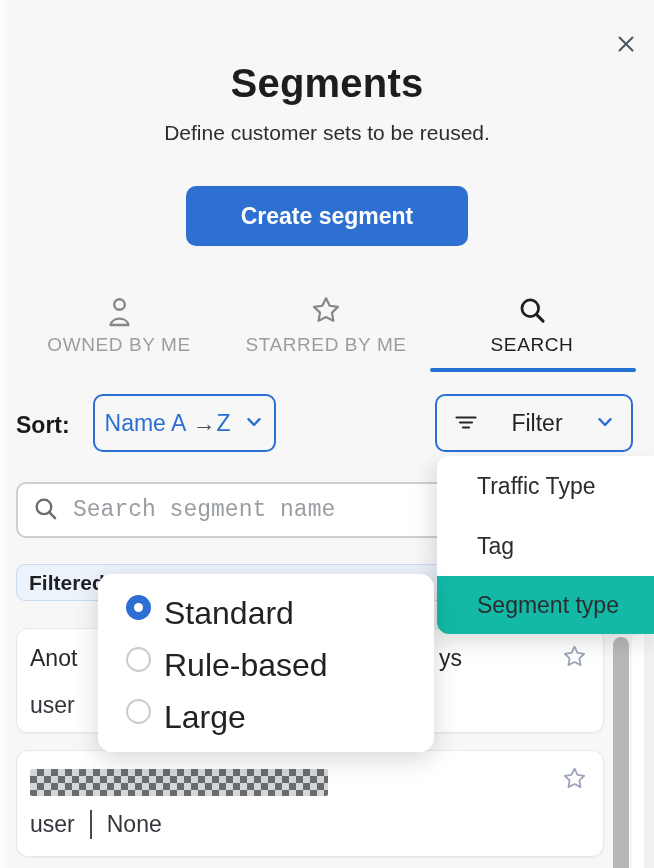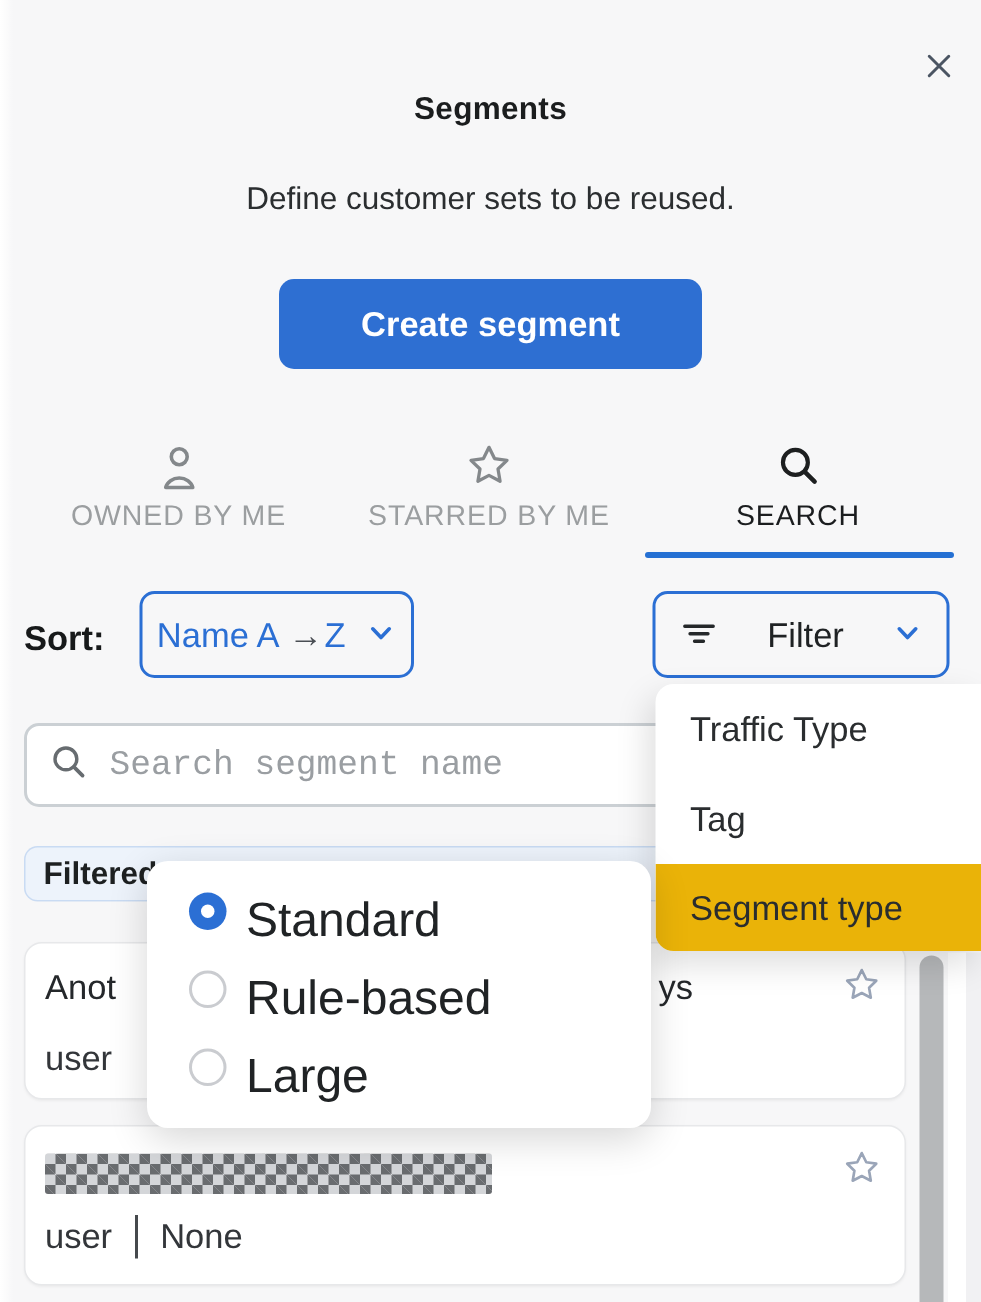"Segments" .modal-title { font-size: 21px -> 40px }
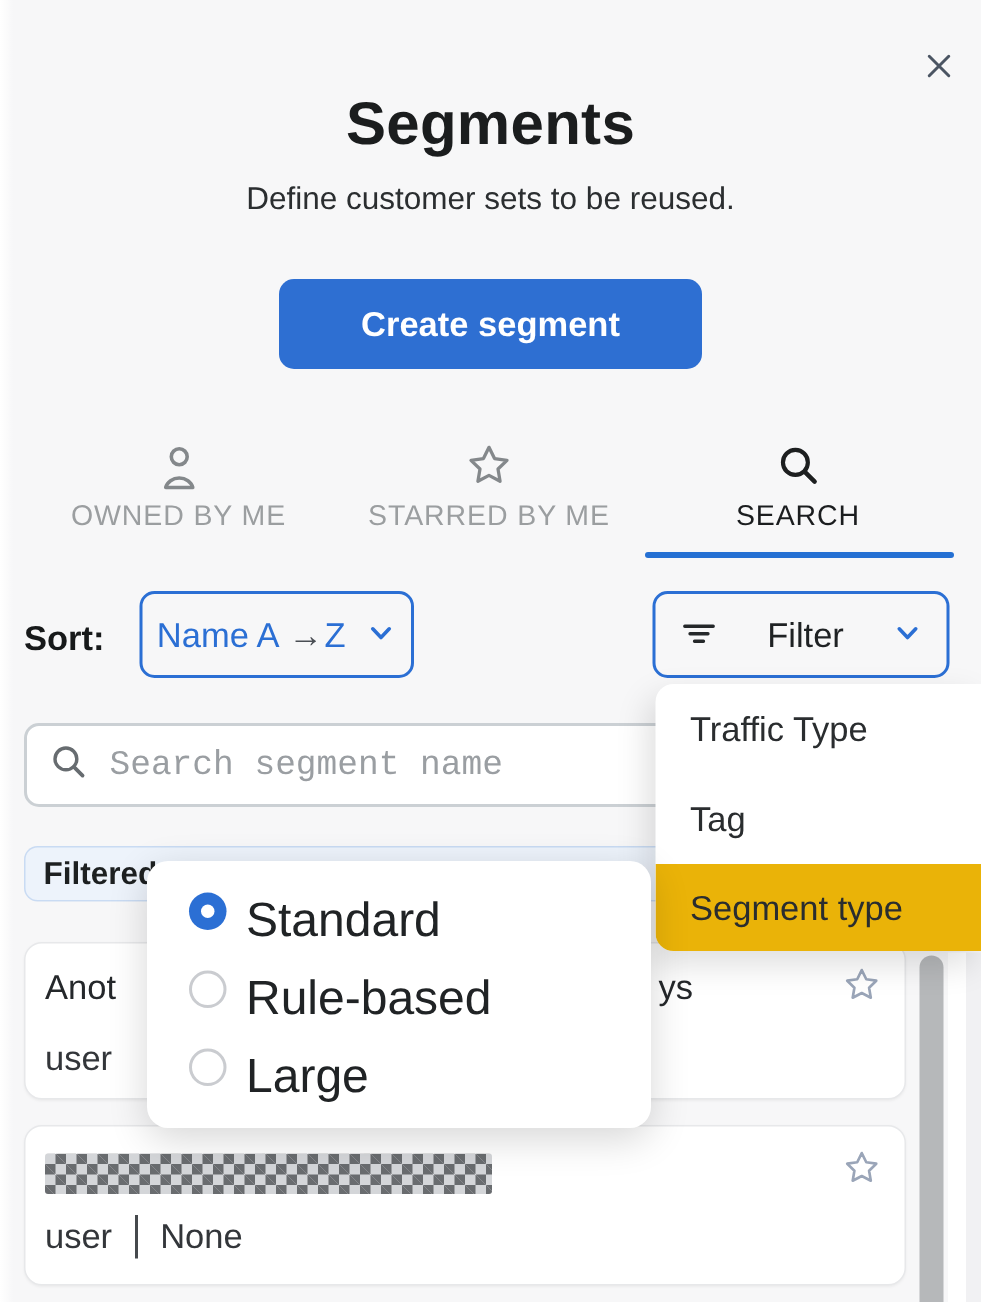"Traffic Type" .menu-item { padding-left: 23px -> 40px }
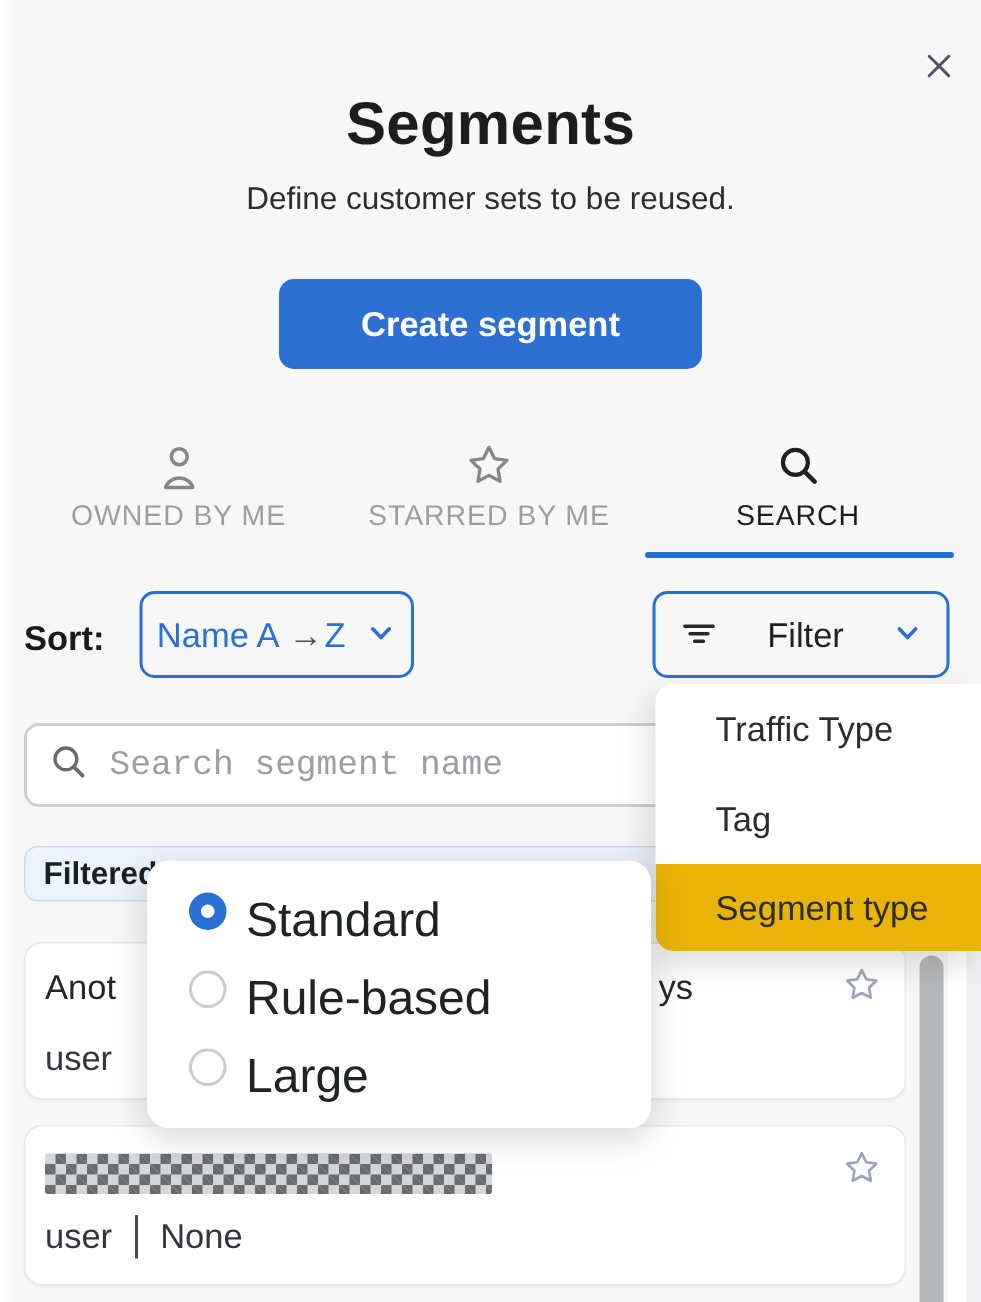"Segment type" .menu-item.highlighted { background: #eab308 -> #14b8a6 }
